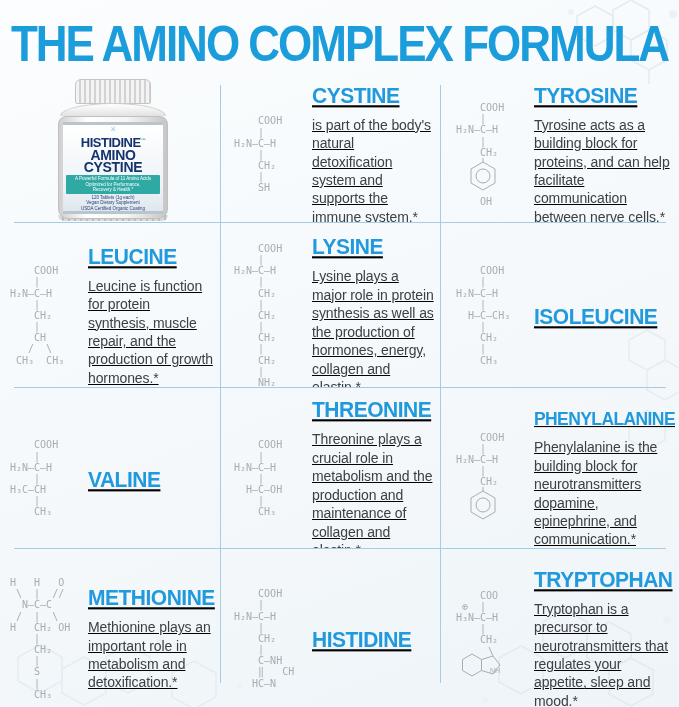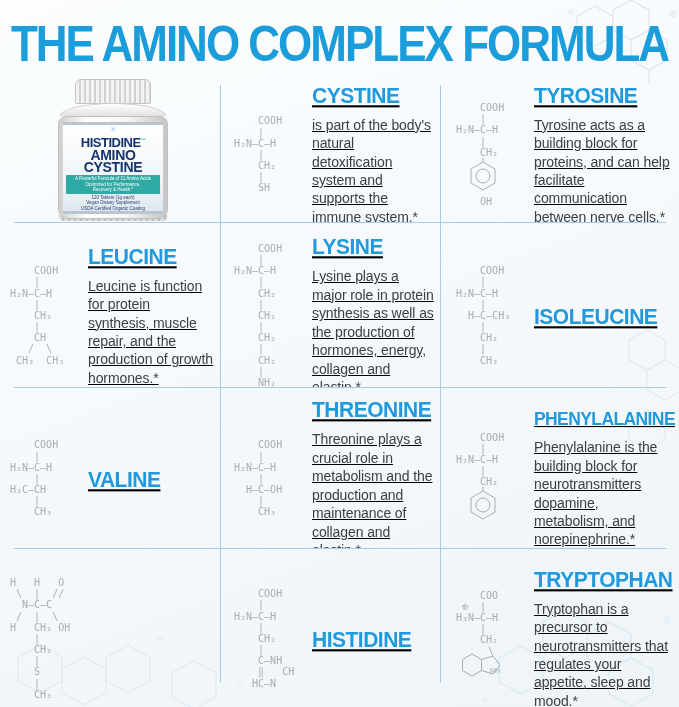"Phenylalanine is the building block" div.amino-desc { text: metabolism, and norepinephrine -> epinephrine, and communication }
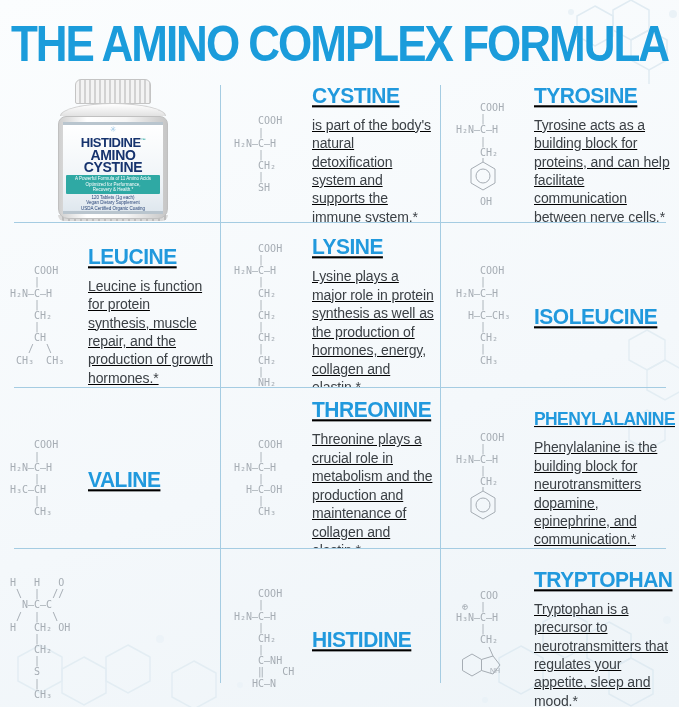"METHIONINE" div.info { html: none -> <div> <div>METHIONINE</div> <div>Methionine plays an important role in metabolism and detoxification.*</div> </div> }
